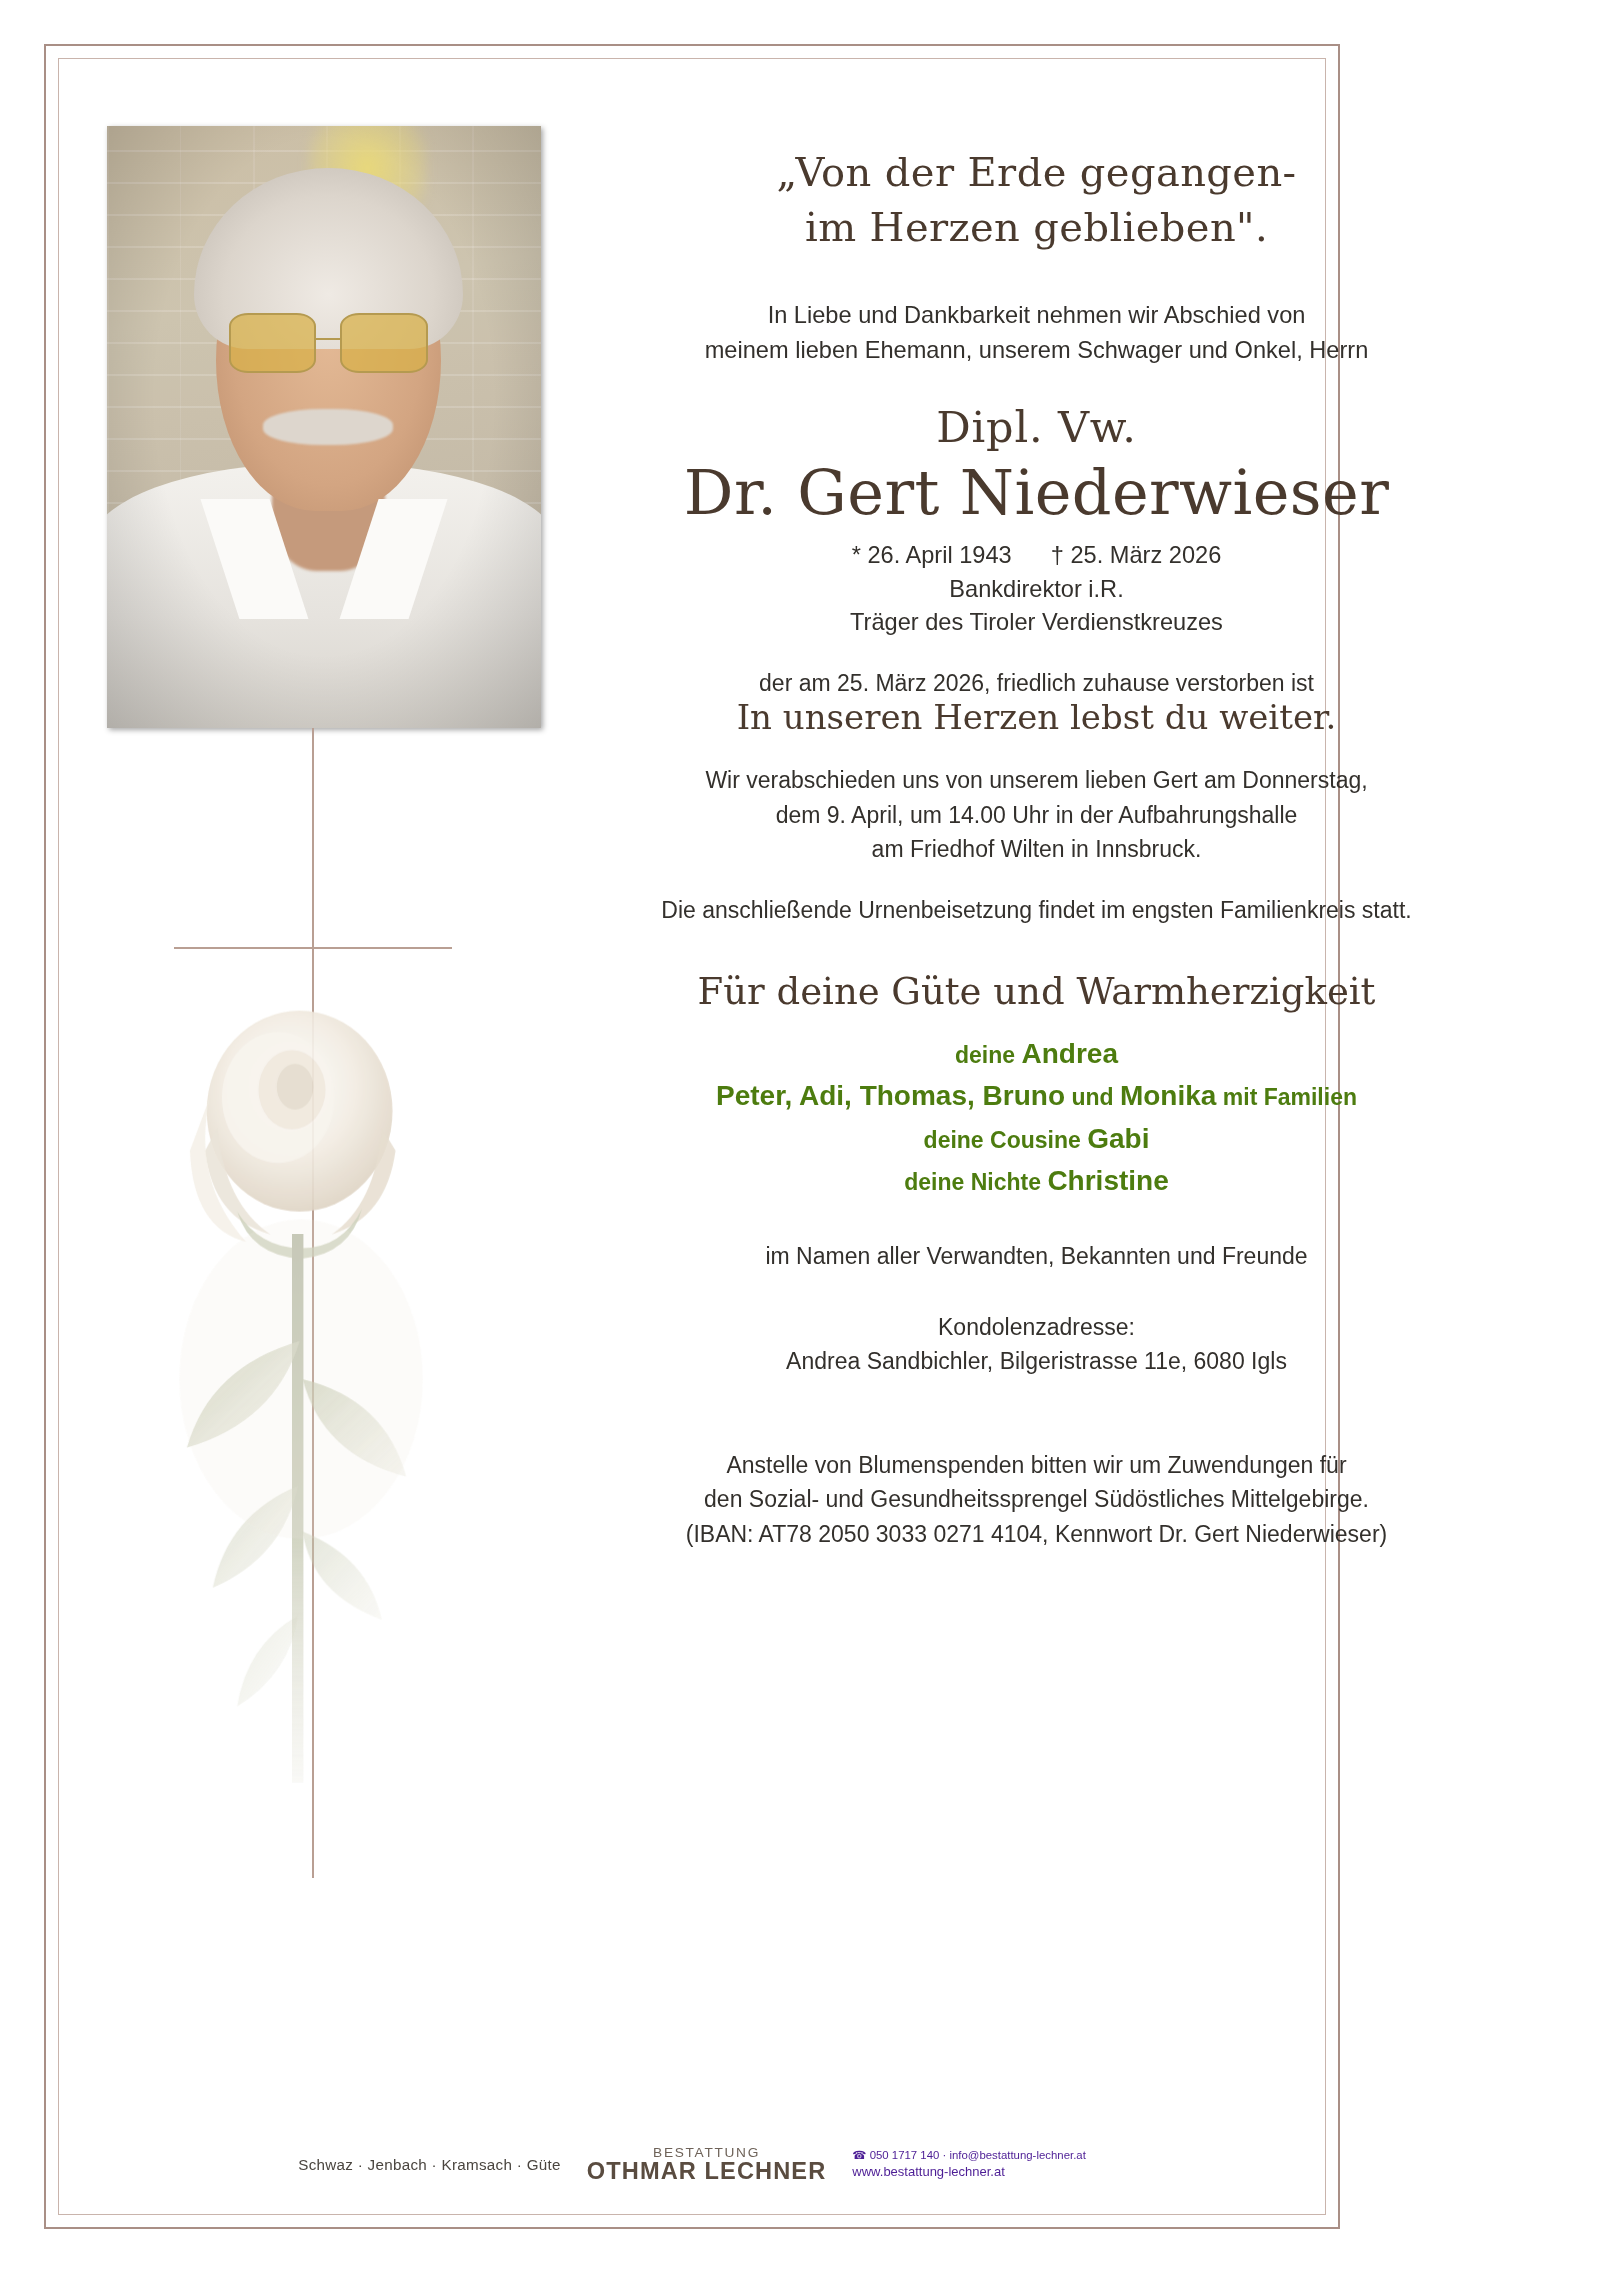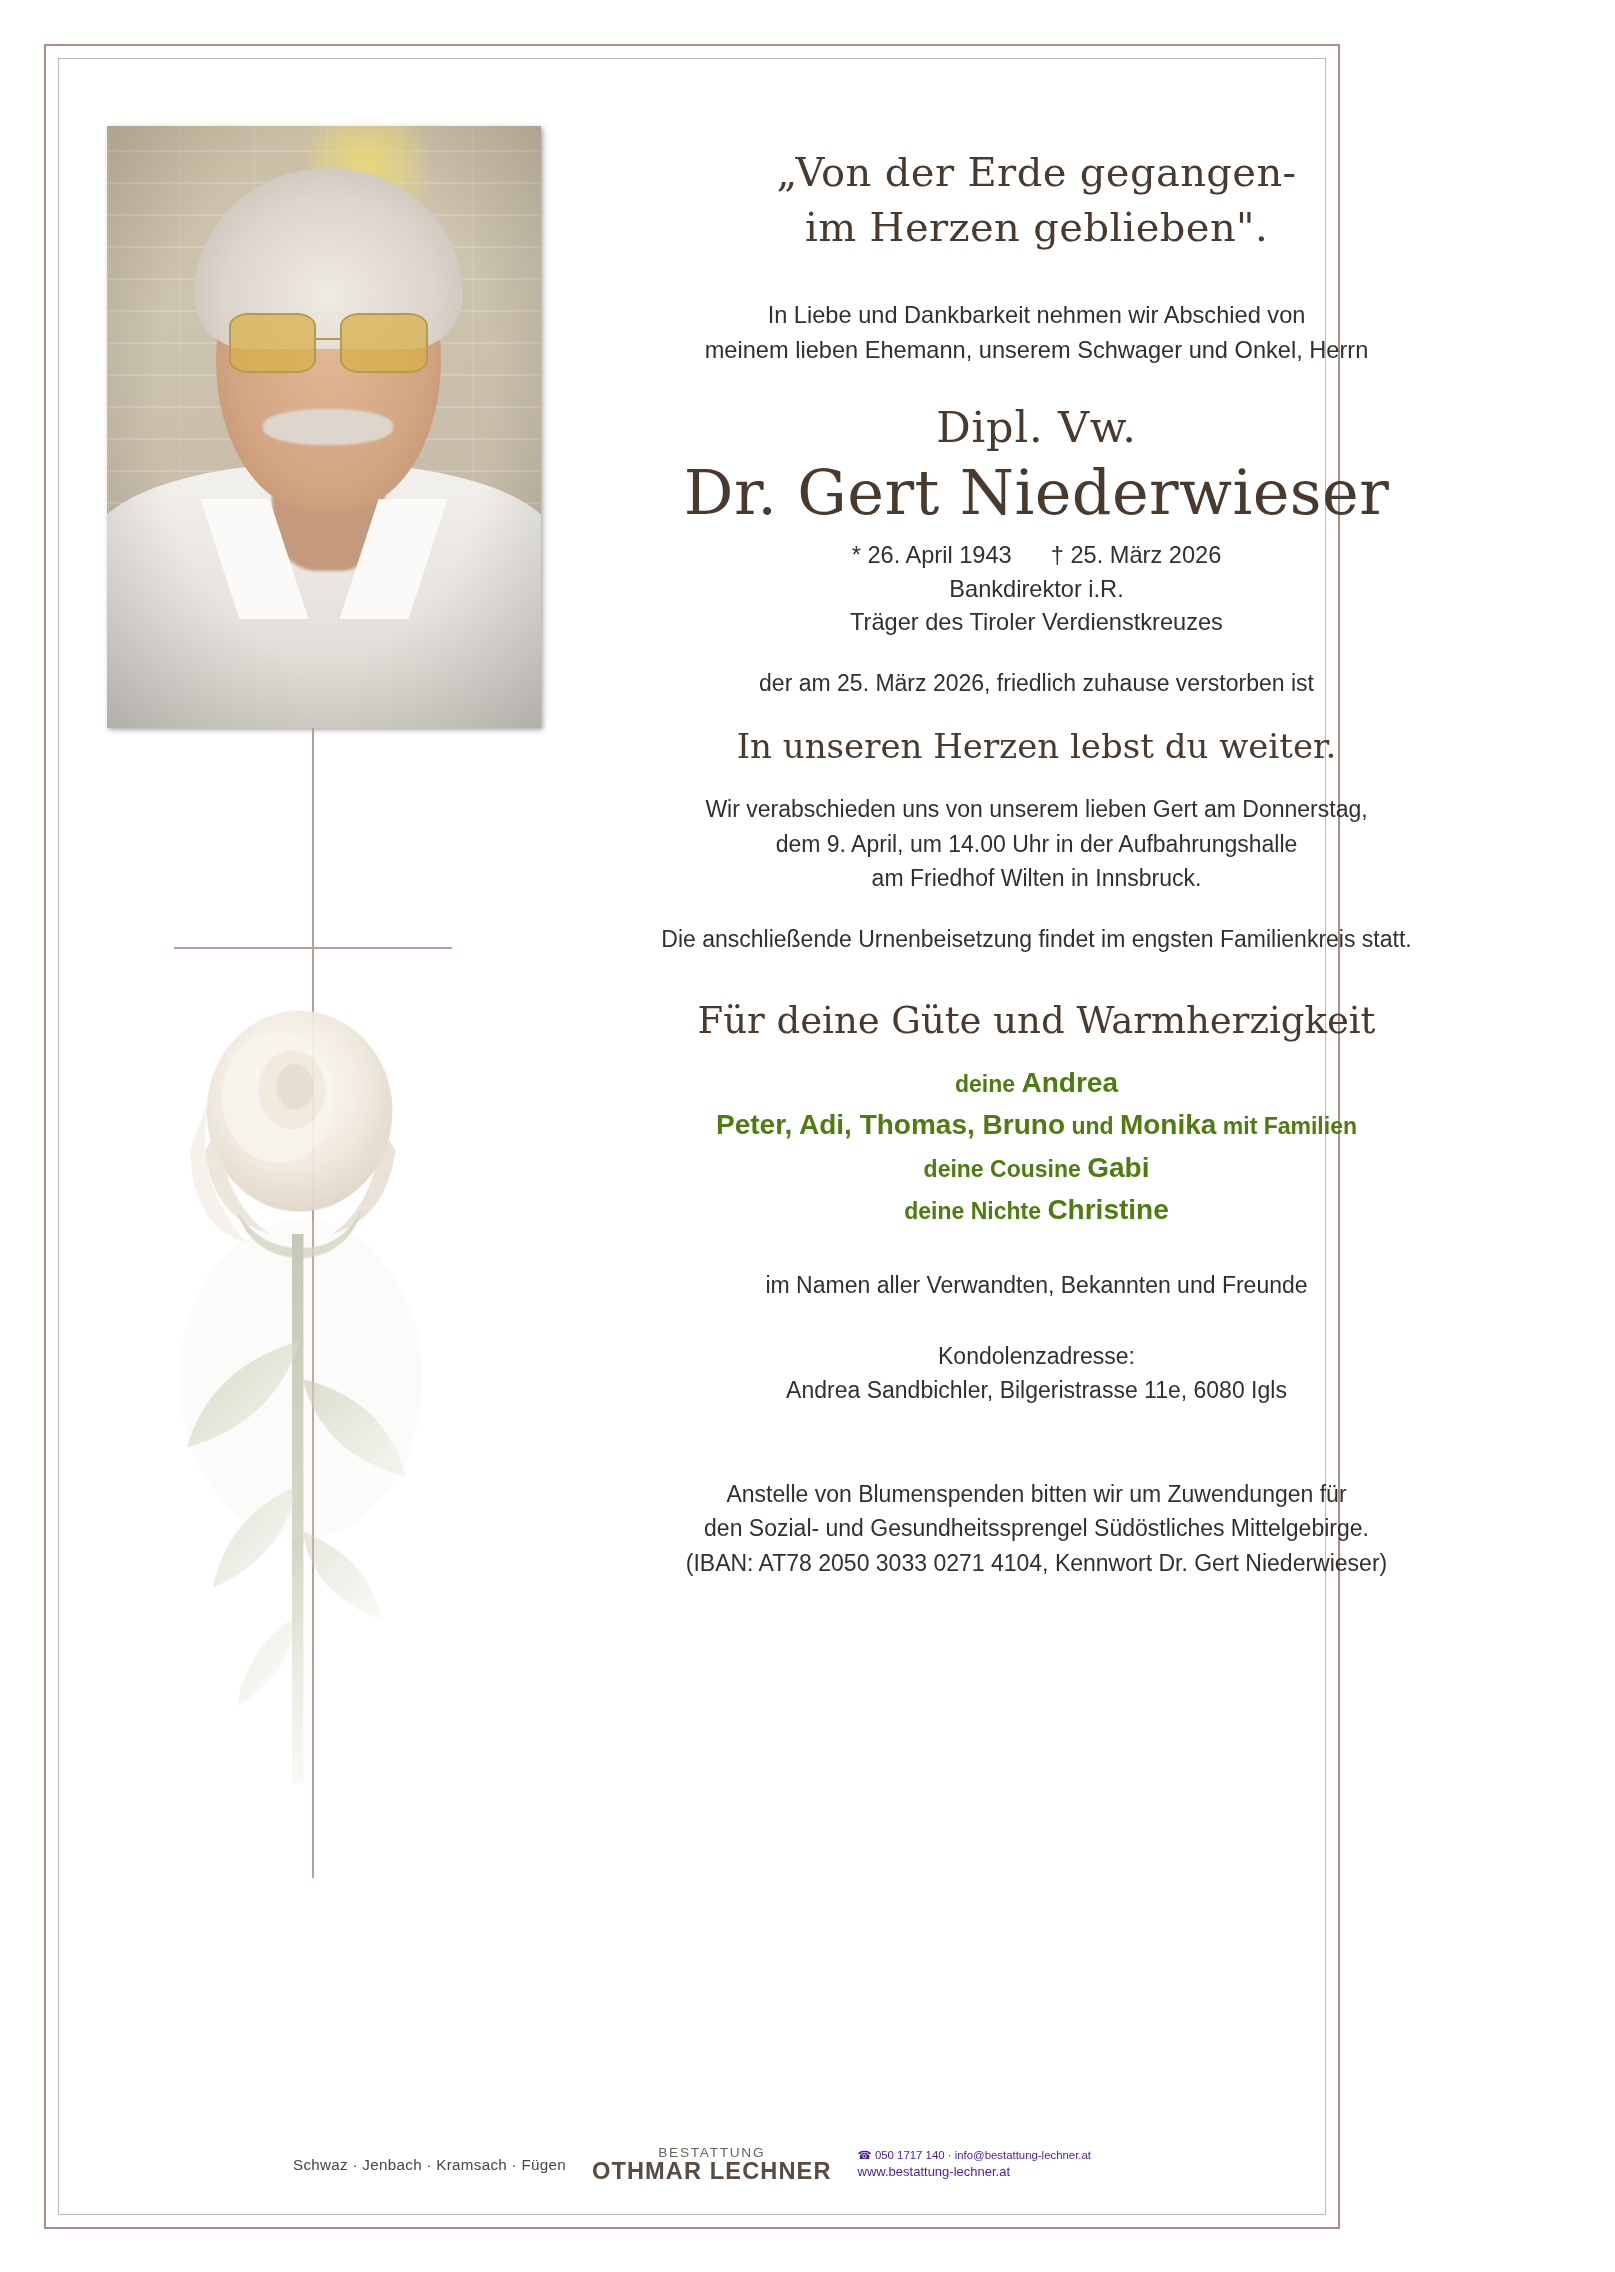"In unseren Herzen lebst du" .line-script { margin-top: 29px -> none }
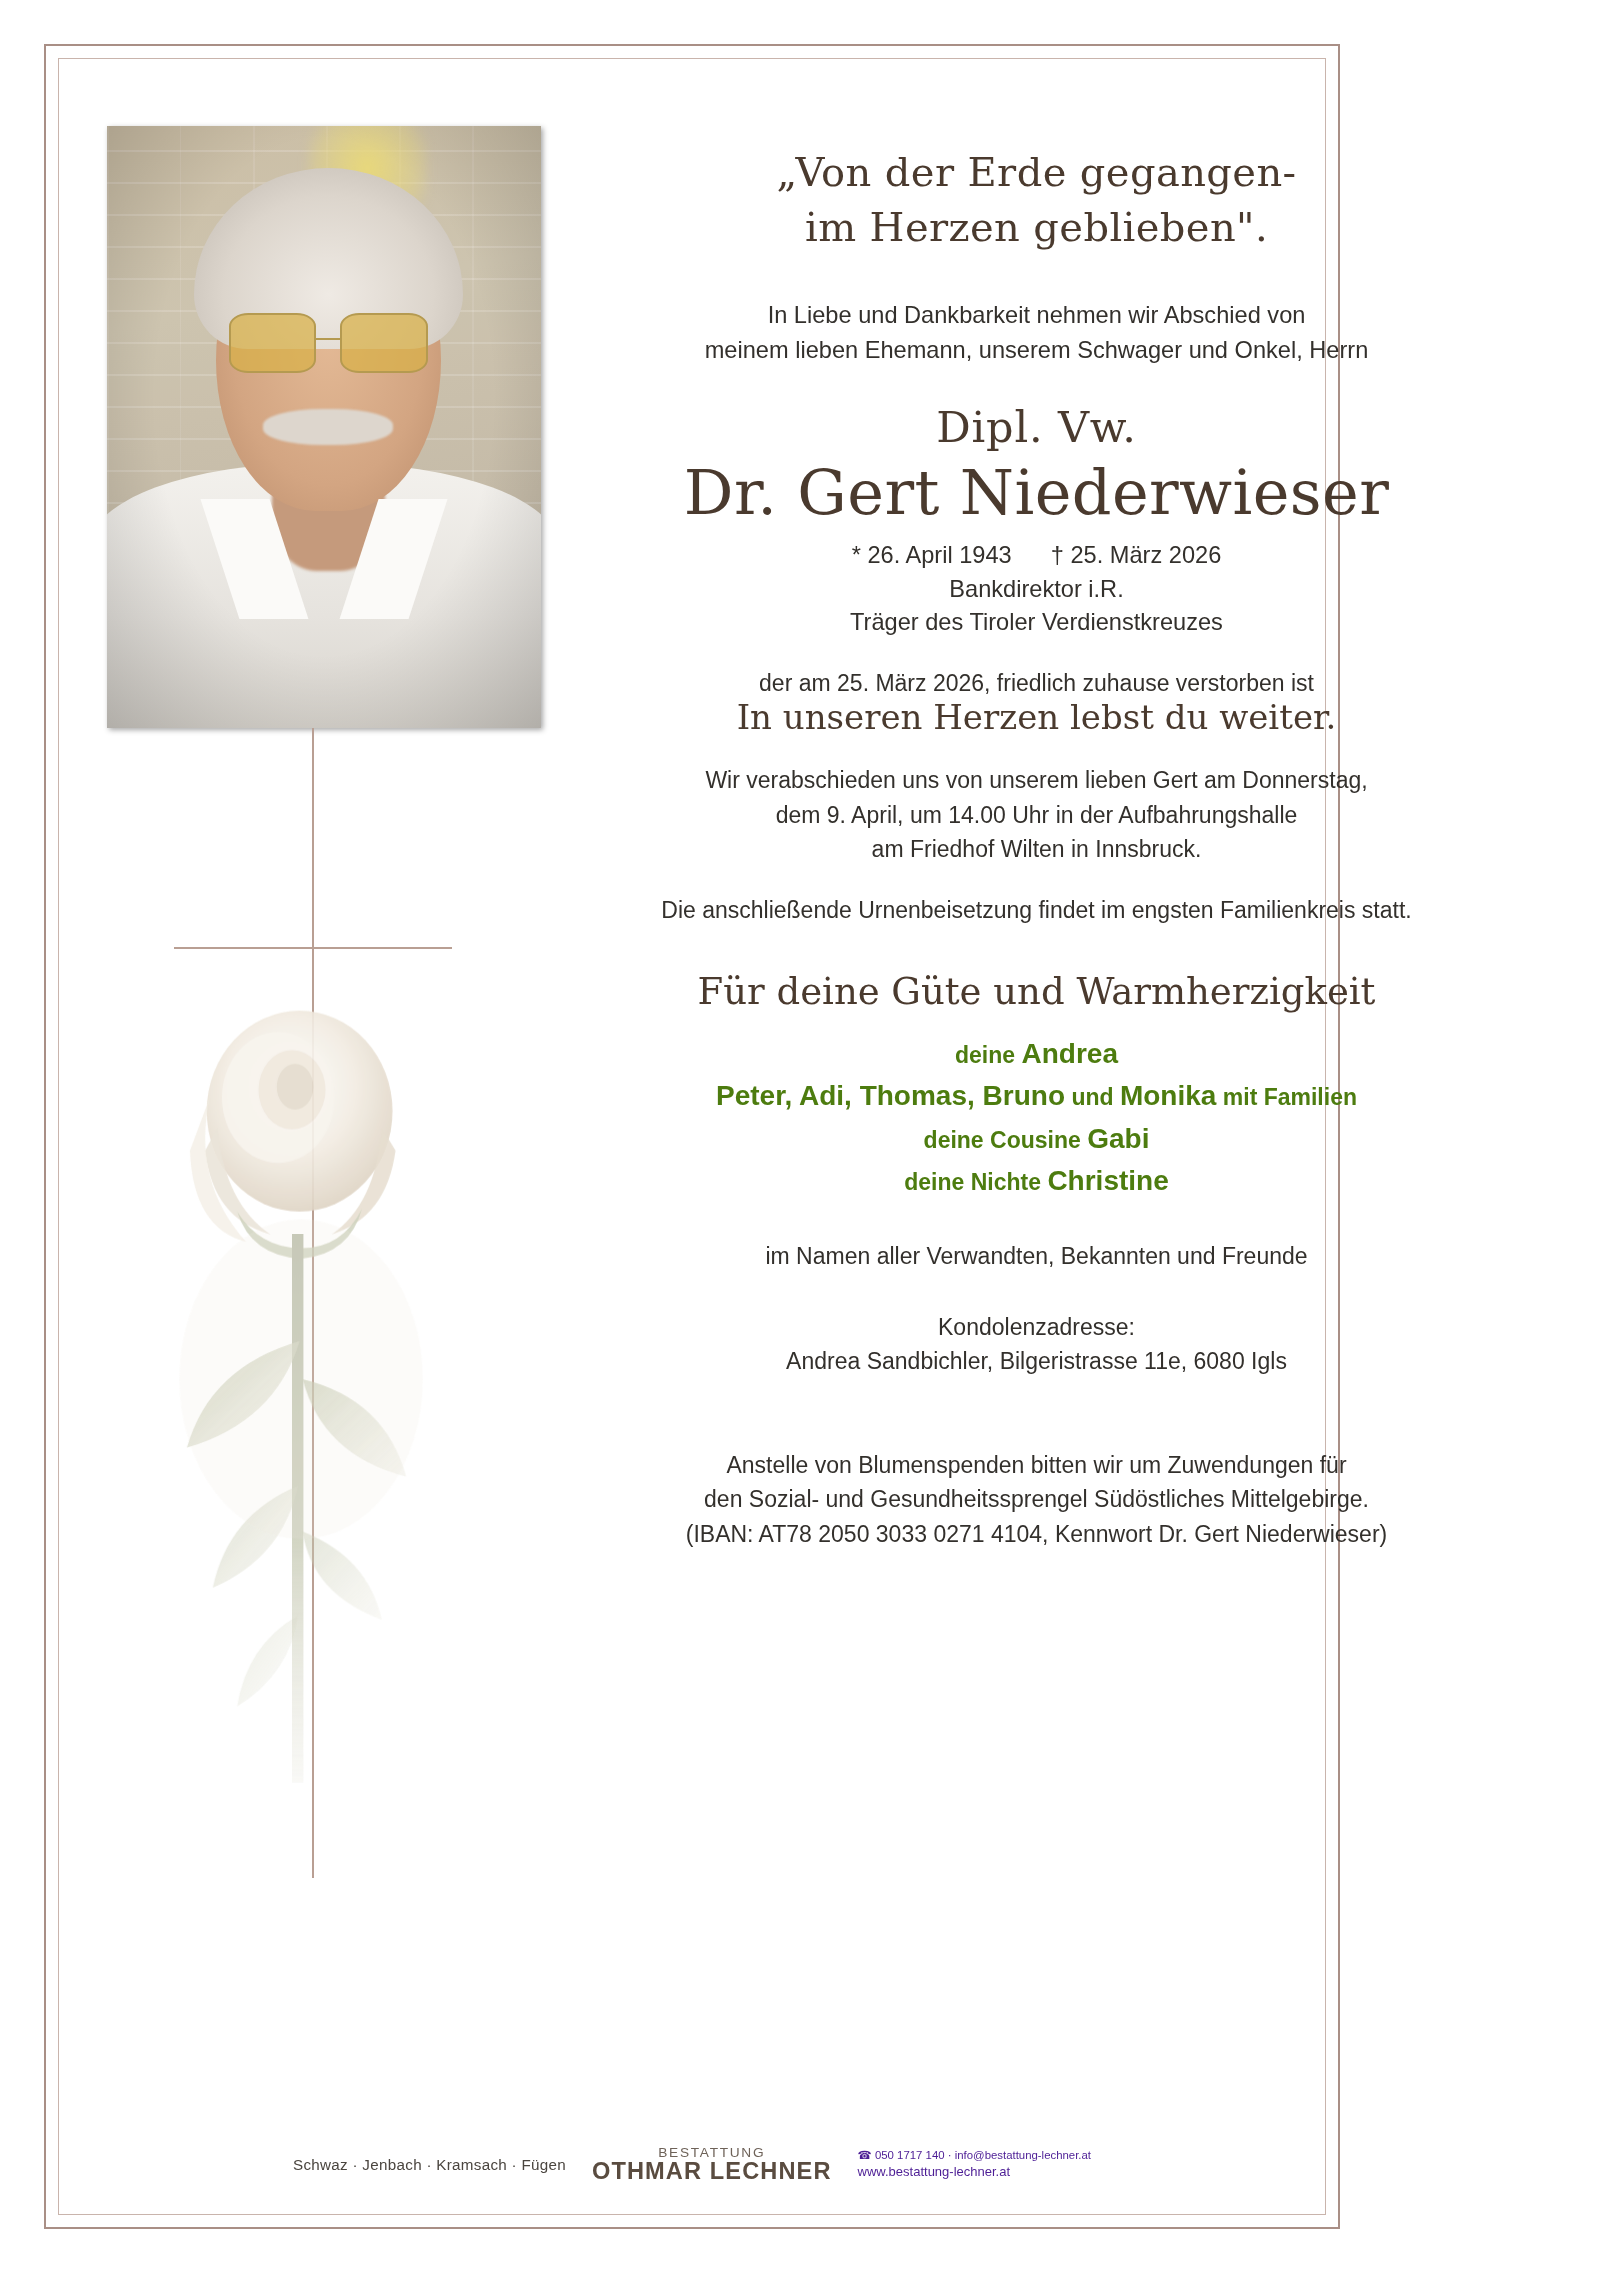"Schwaz · Jenbach · Kramsach" div.footer-left { text: Fügen -> Güte }
